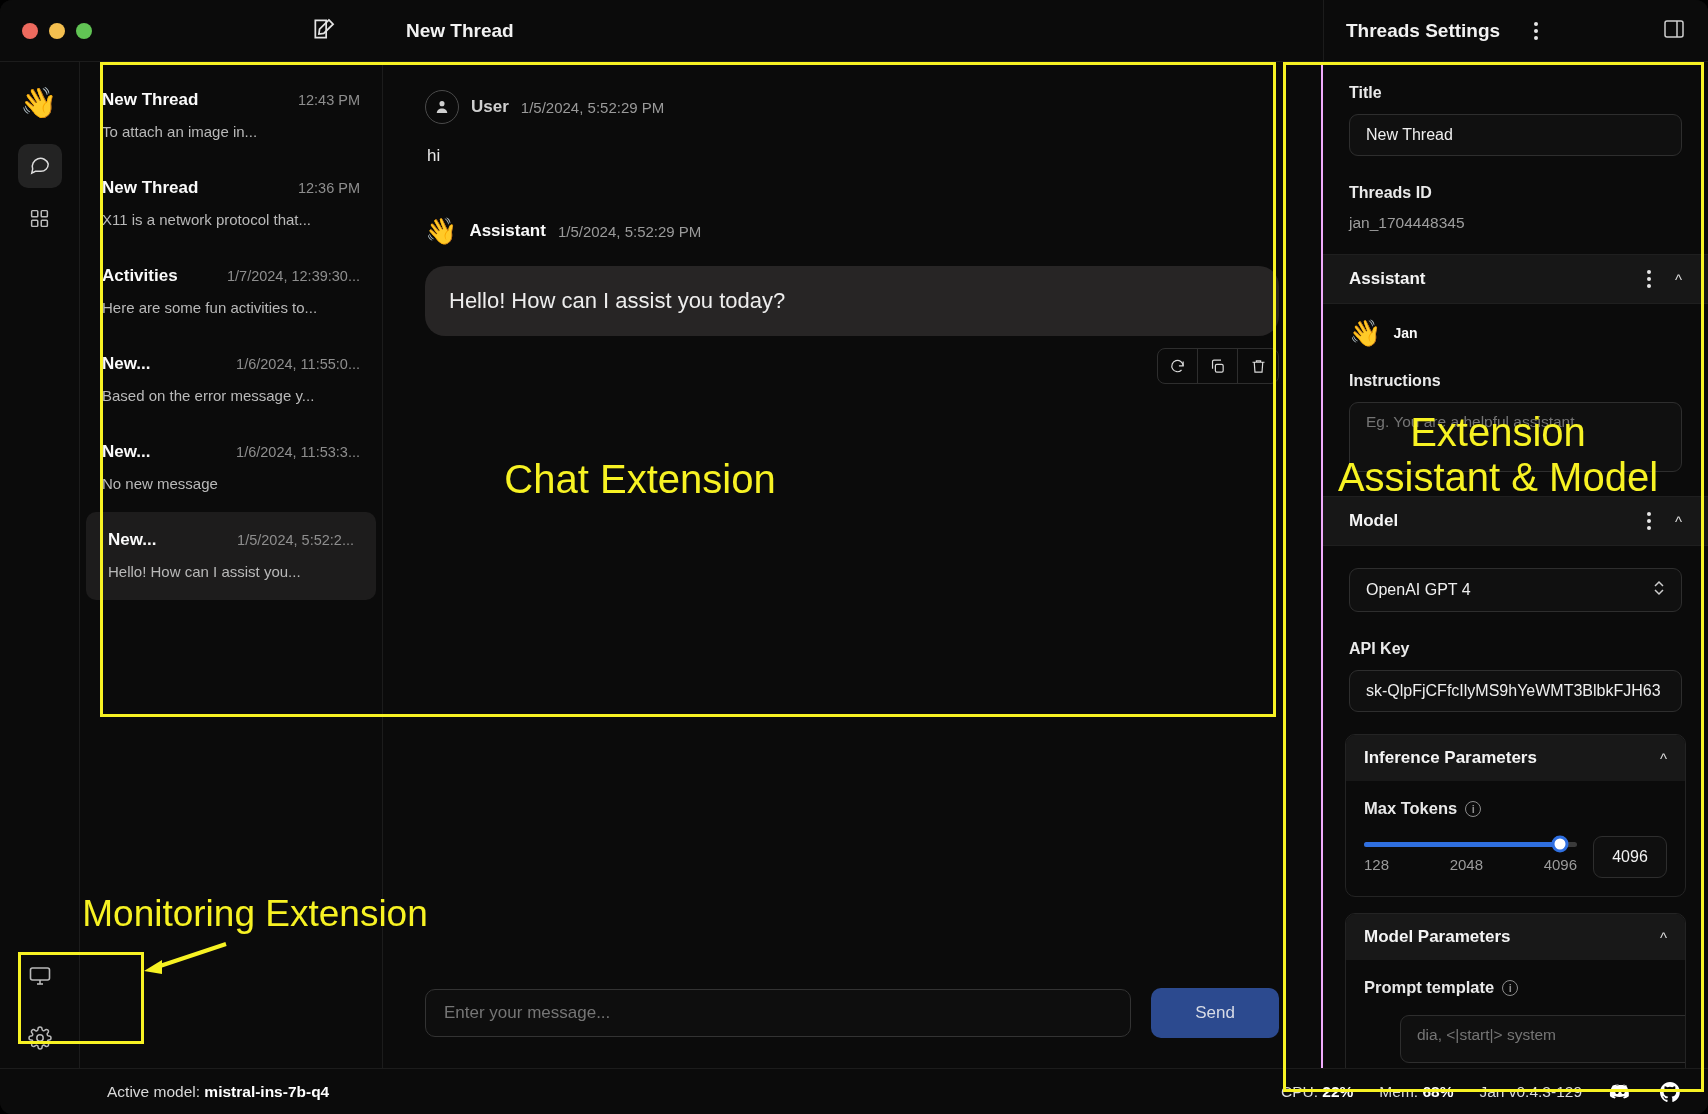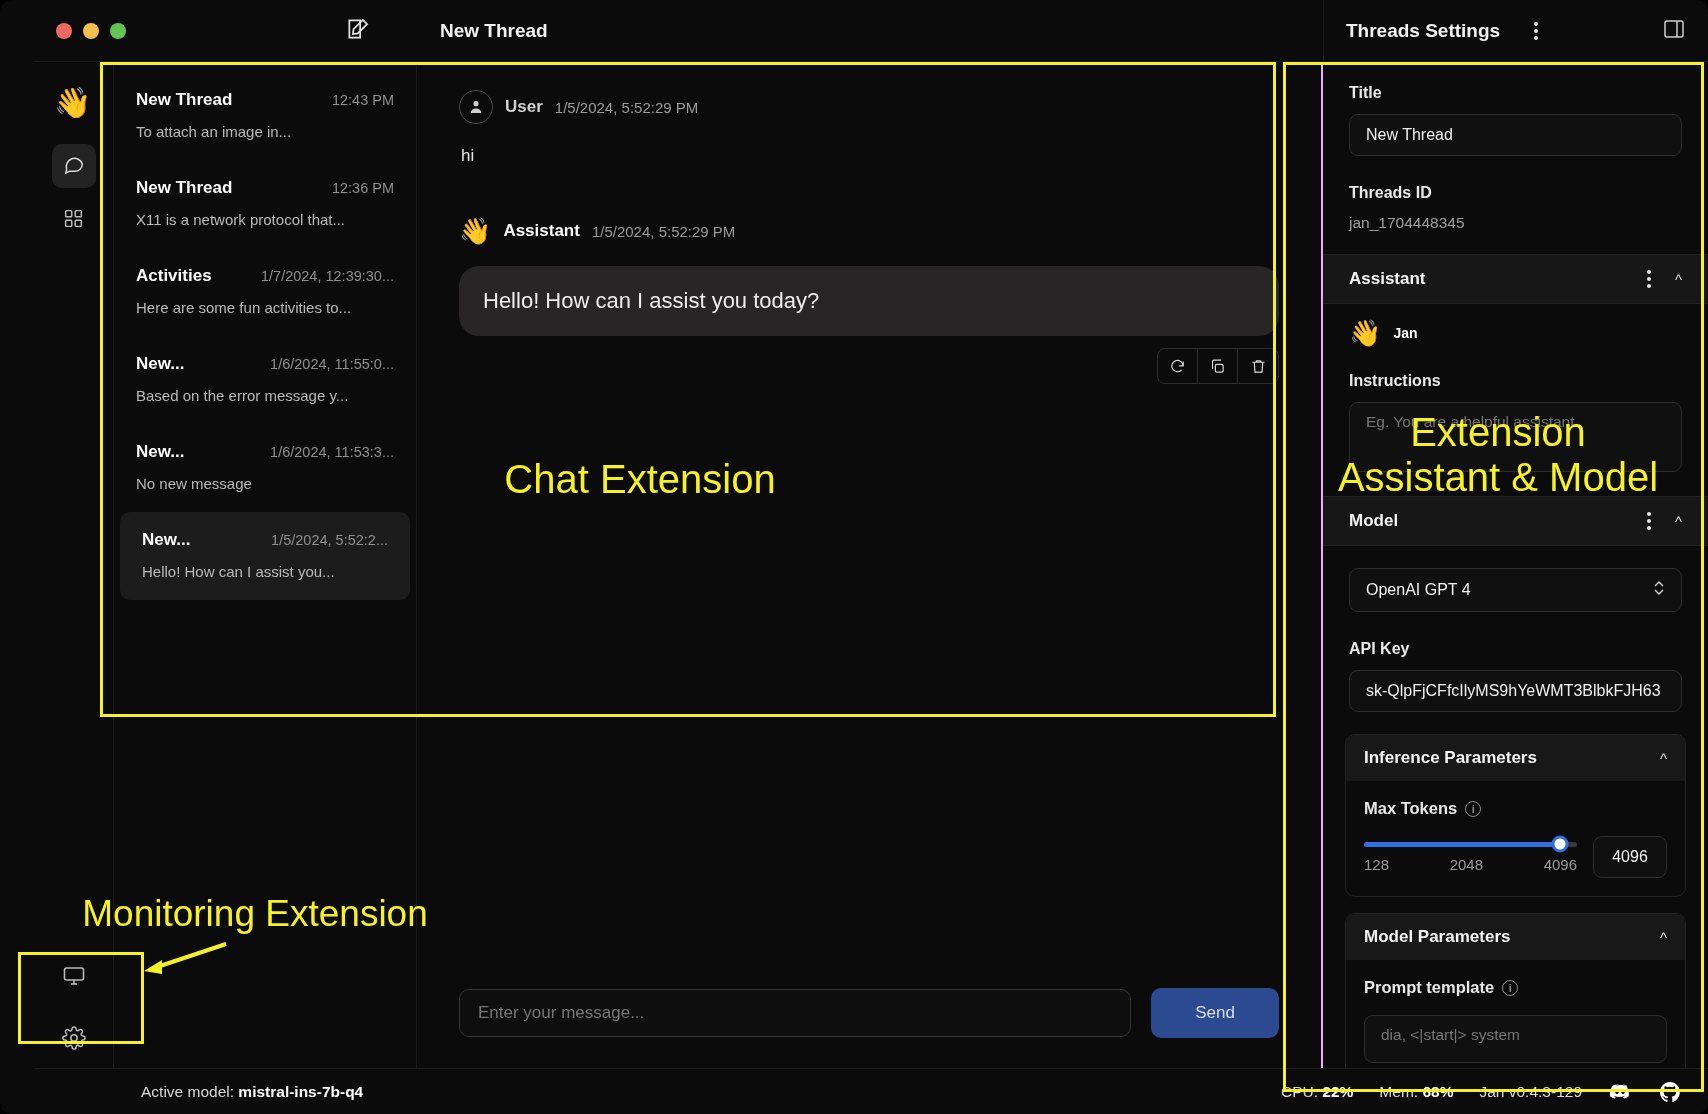"New Thread" .app { padding-left: 34px -> none }
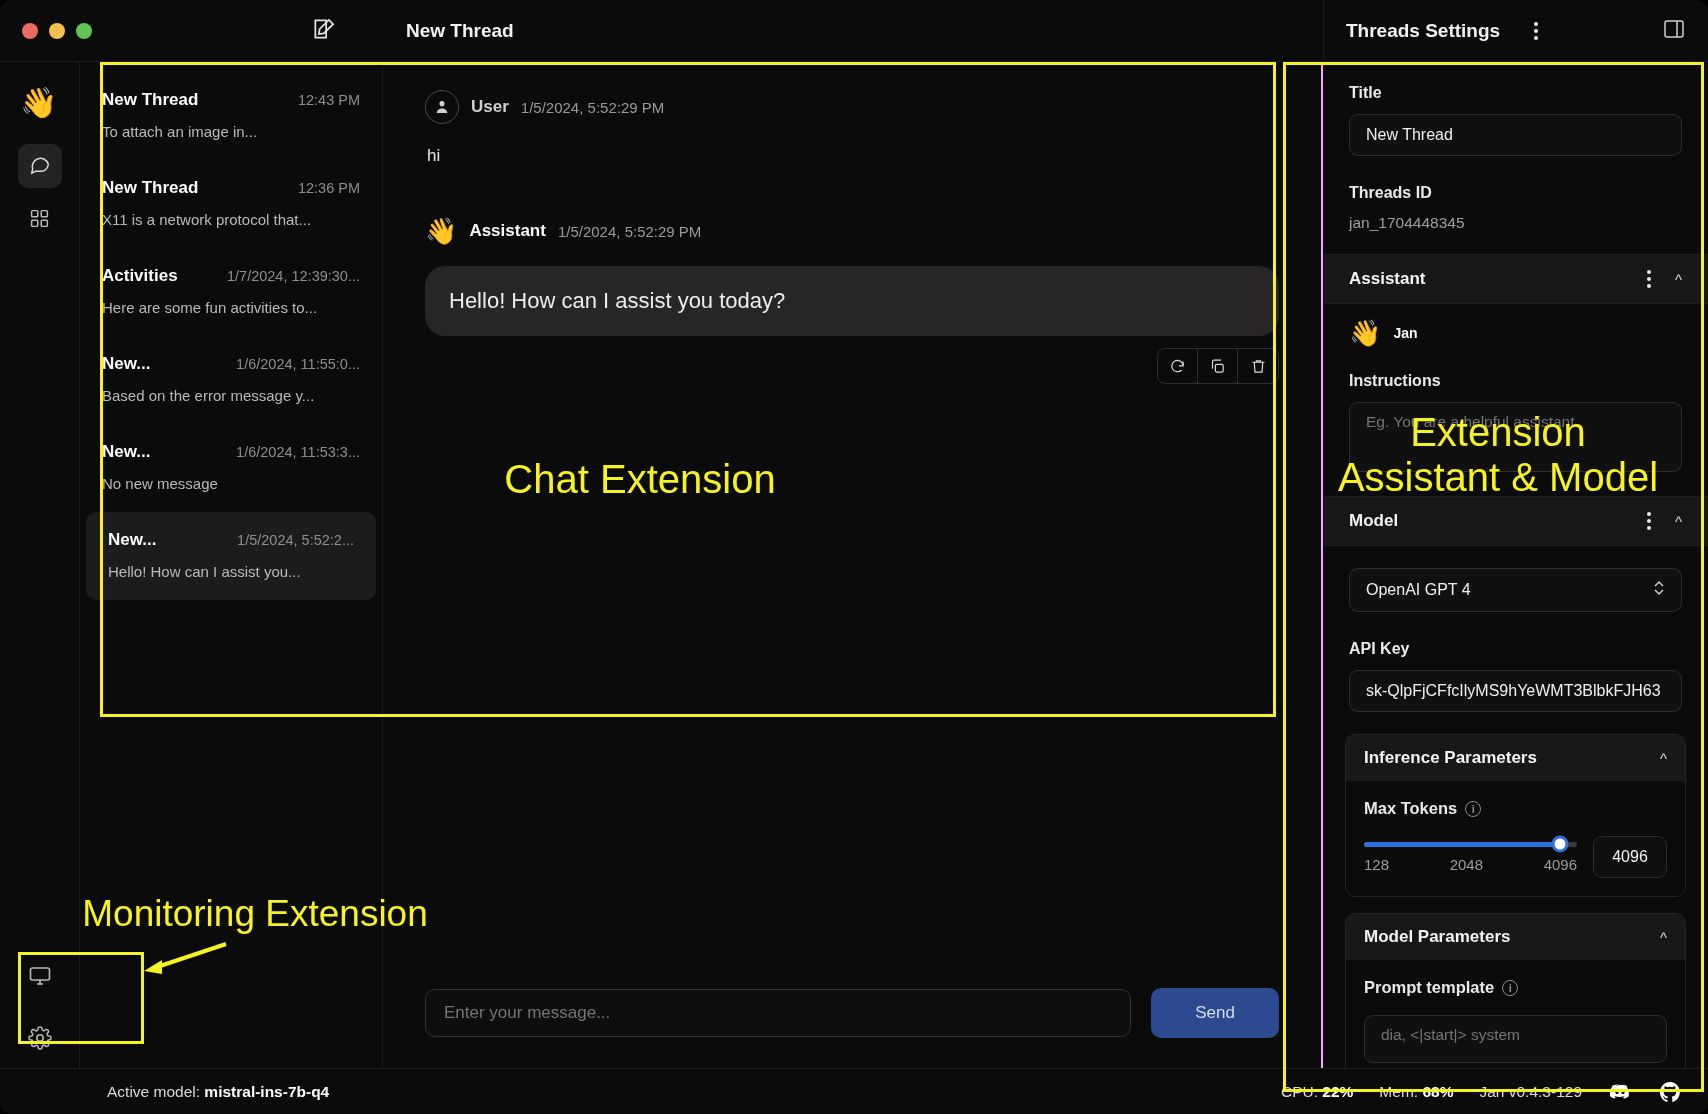"dia, <|start|> system" textarea.textarea { margin-left: none -> 36px }
